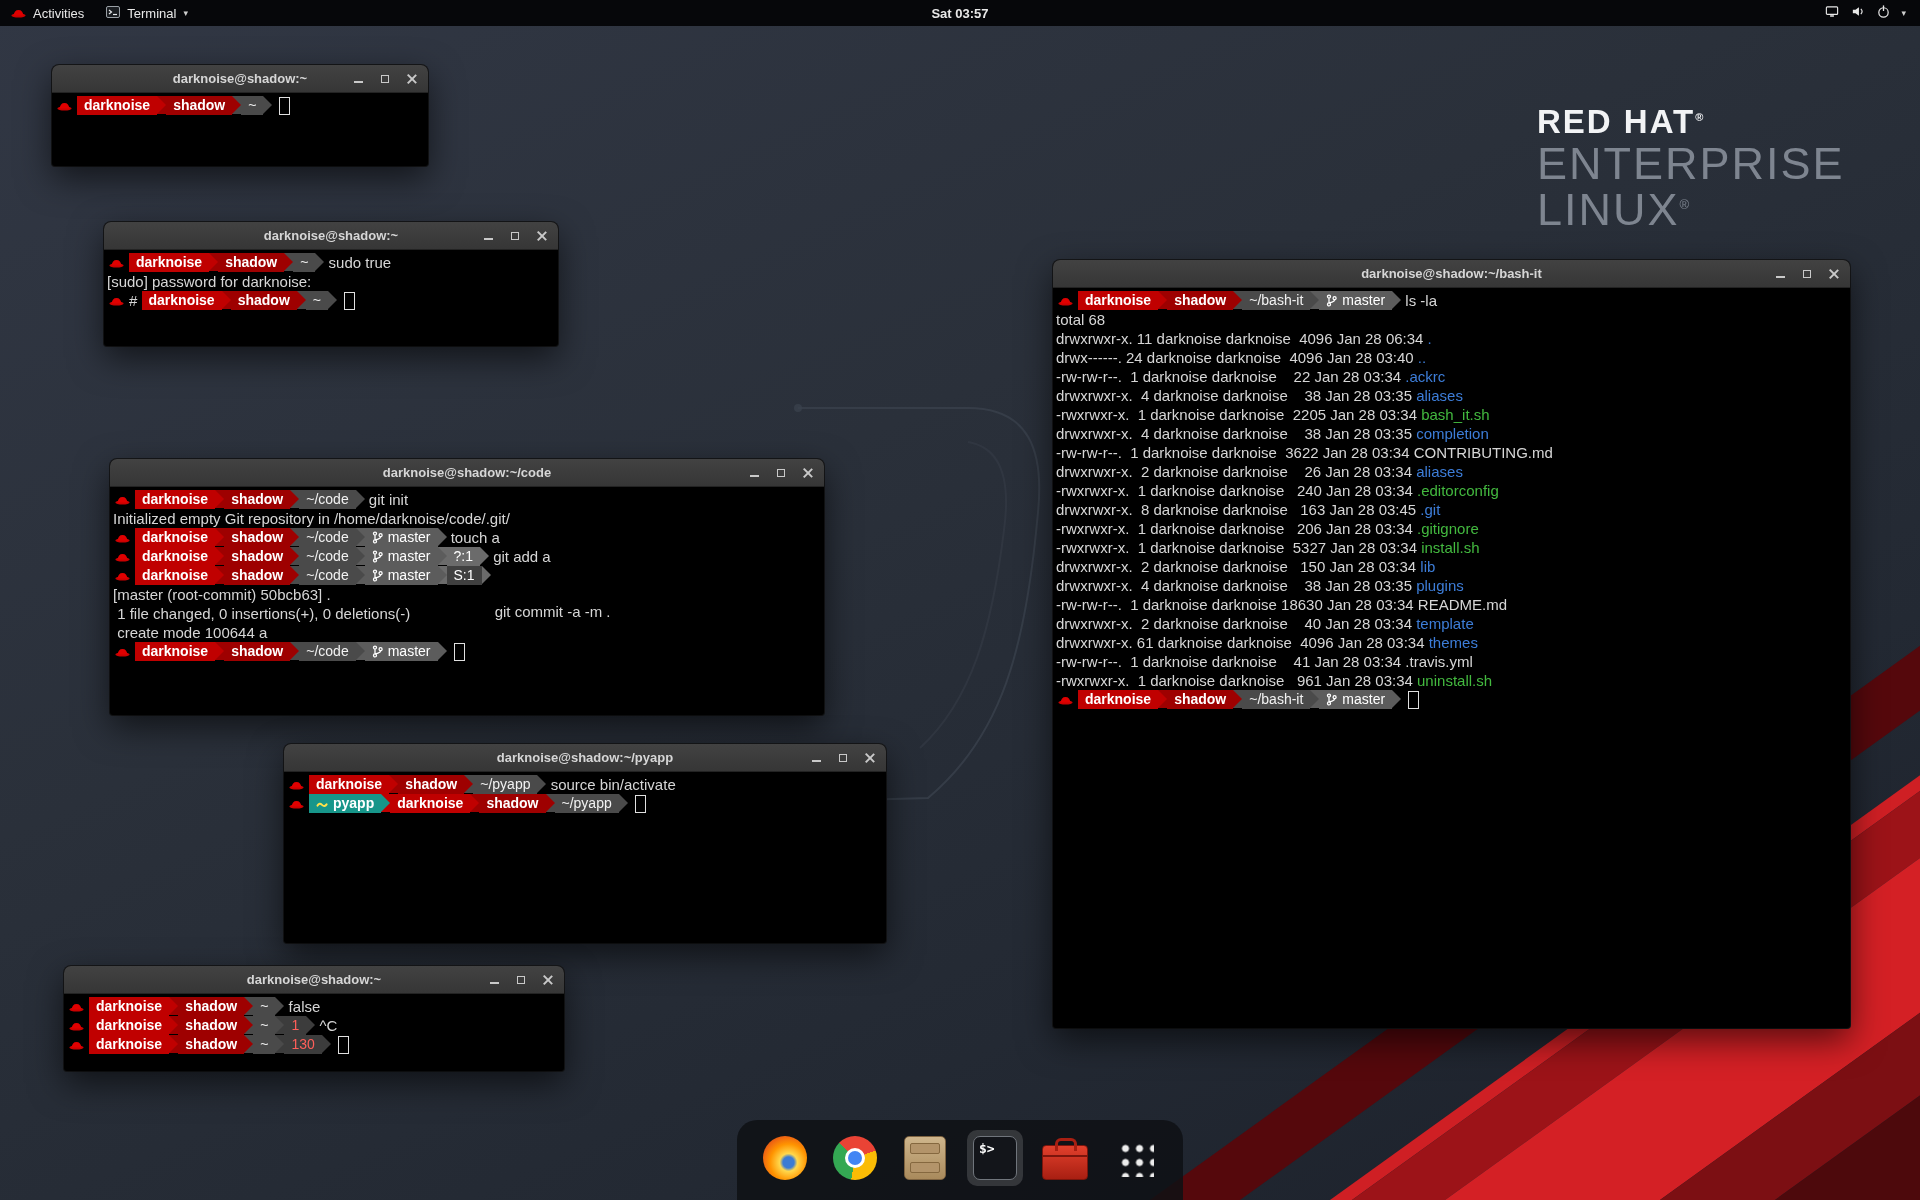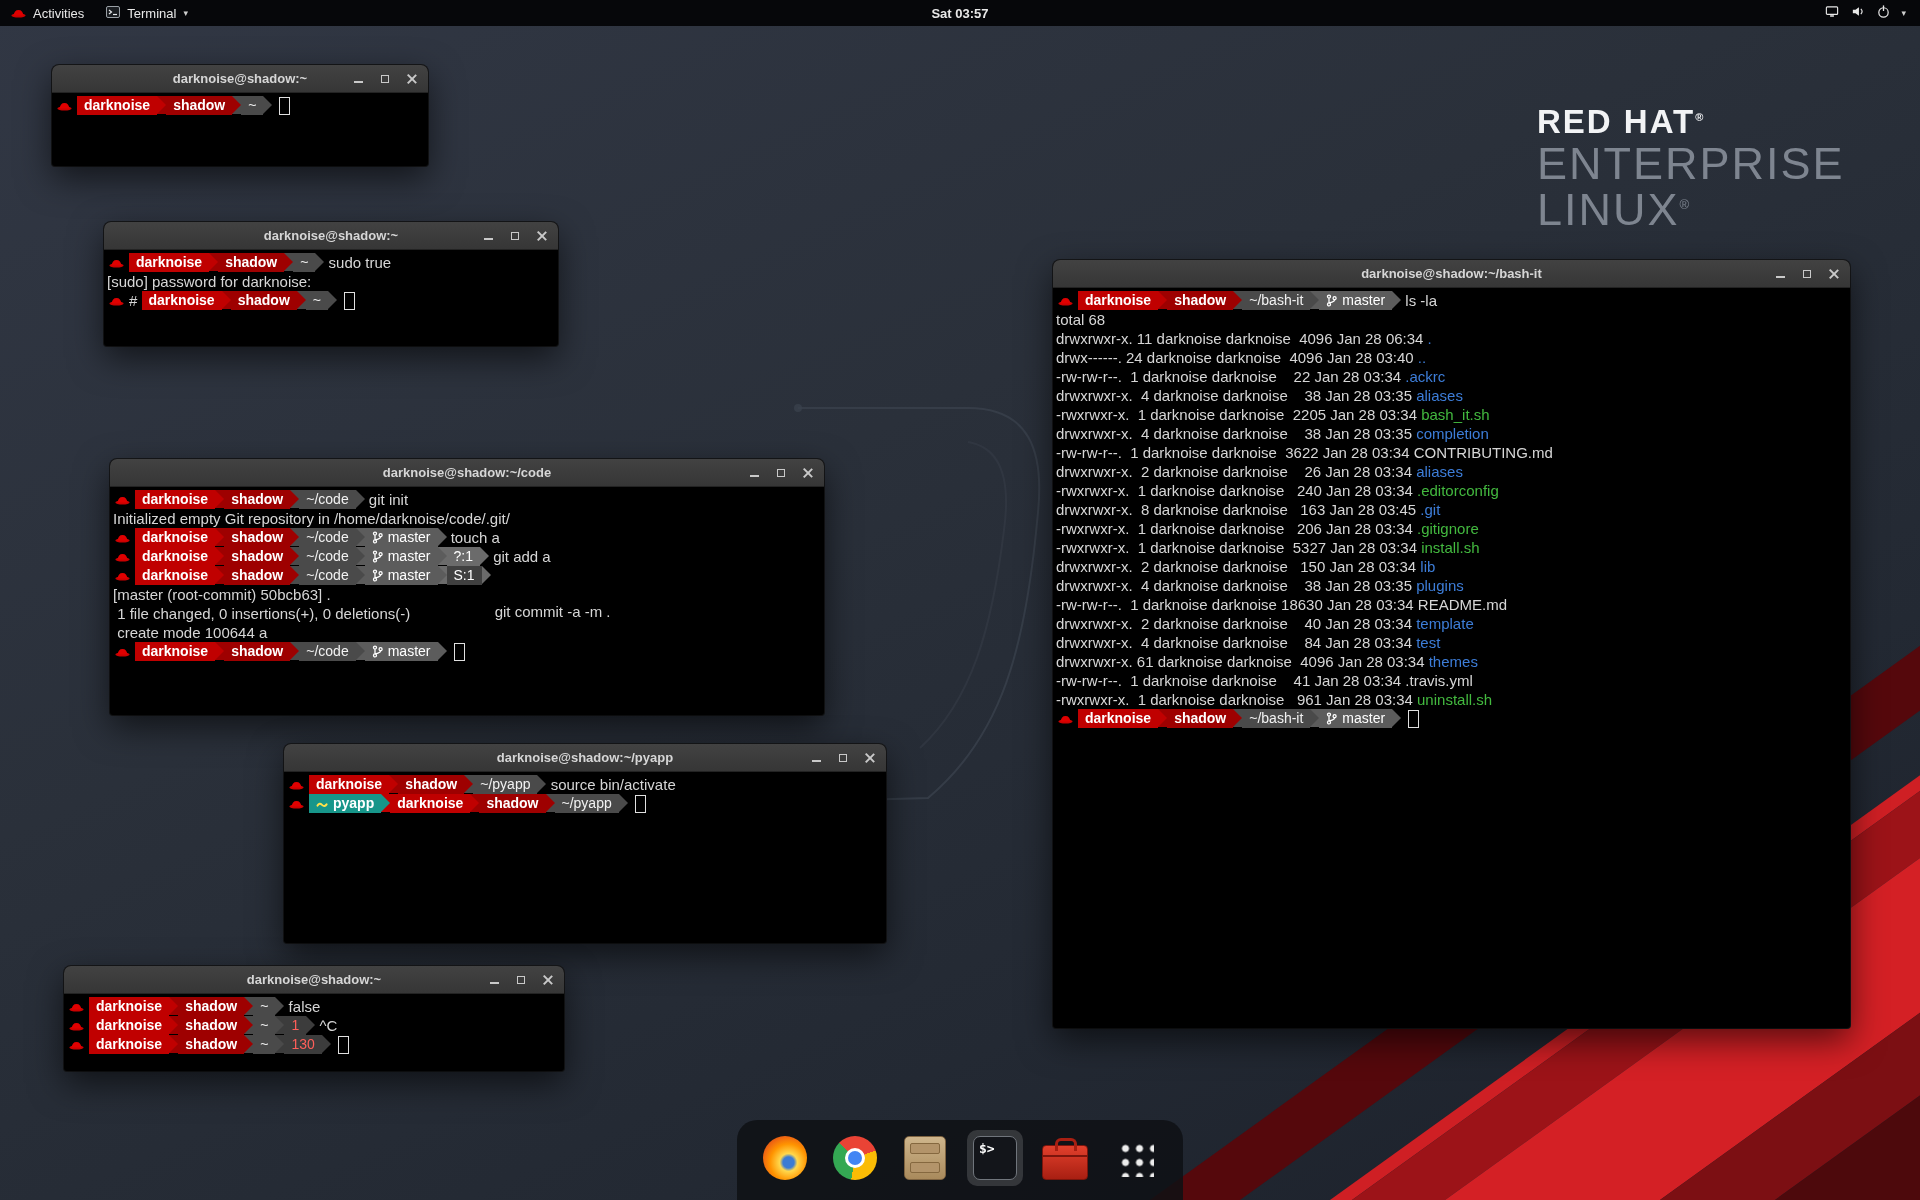"drwxrwxr-x. 4 darknoise darknoise 84" div.tline { html: <div><span>drwxrwxr-x. 4 darknoise darknoise 84 Jan 28 03:34 </span><span>test</span></div> -> none }
